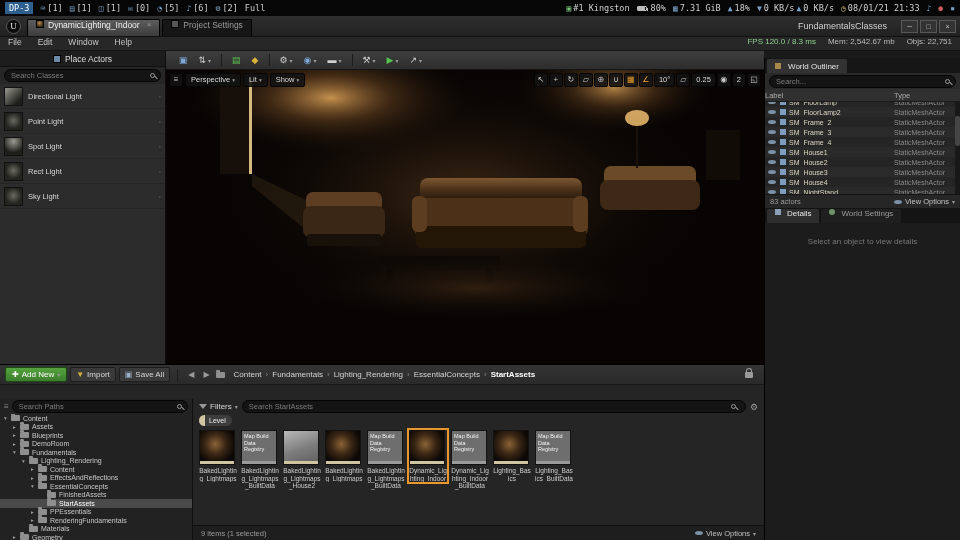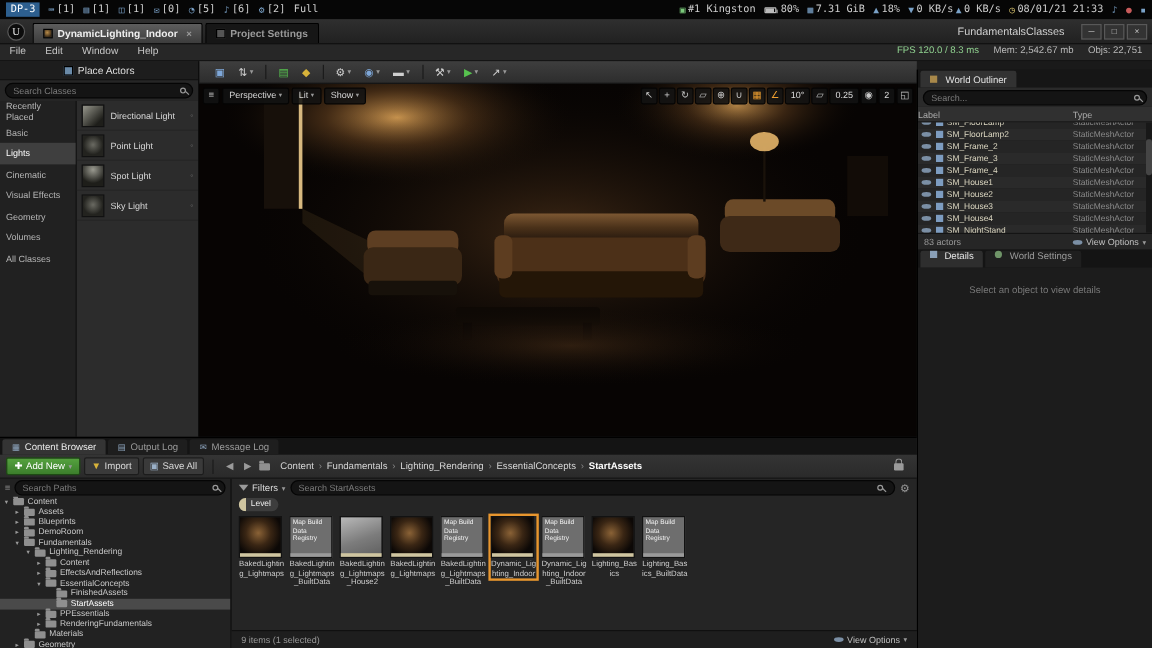"DynamicLighting_Indoor" .doc-tab { align-items: center -> flex-start; font-weight: bold -> none }
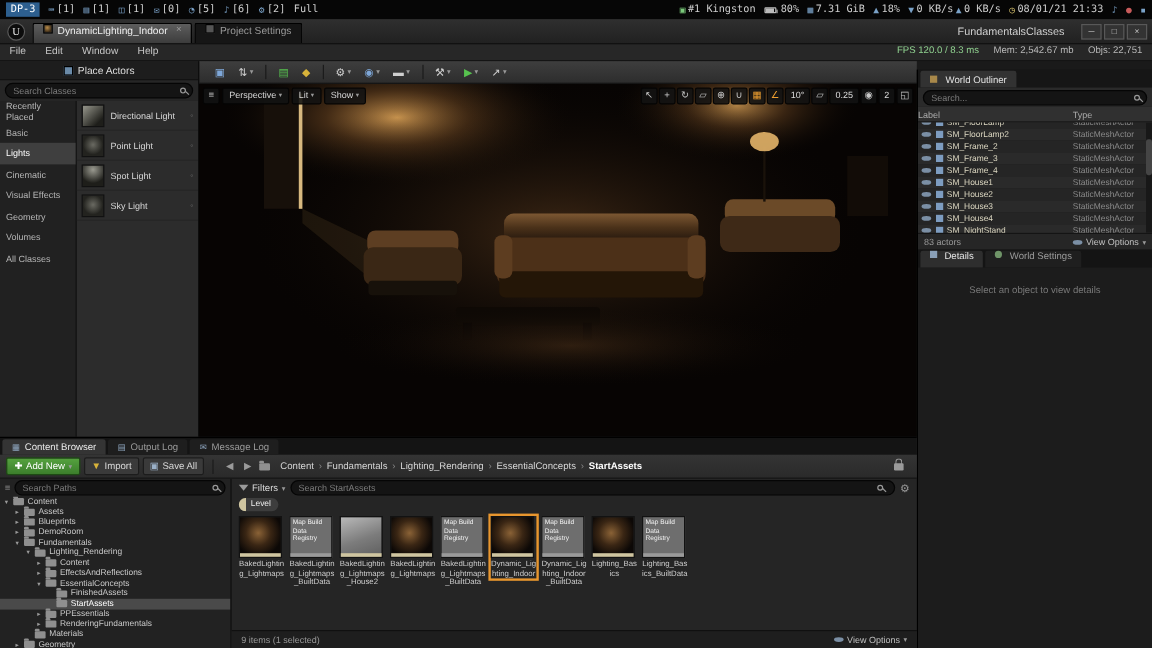"Recently Placed" div.pa-cats { html: <div> <div>Recently Placed</div> <div>Basic</div> <div>Lights</div> <div>Cinematic</div> <div>Visual Effects</div> <div>Geometry</div> <div>Volumes</div> <div>All Classes</div> </div> -> none }
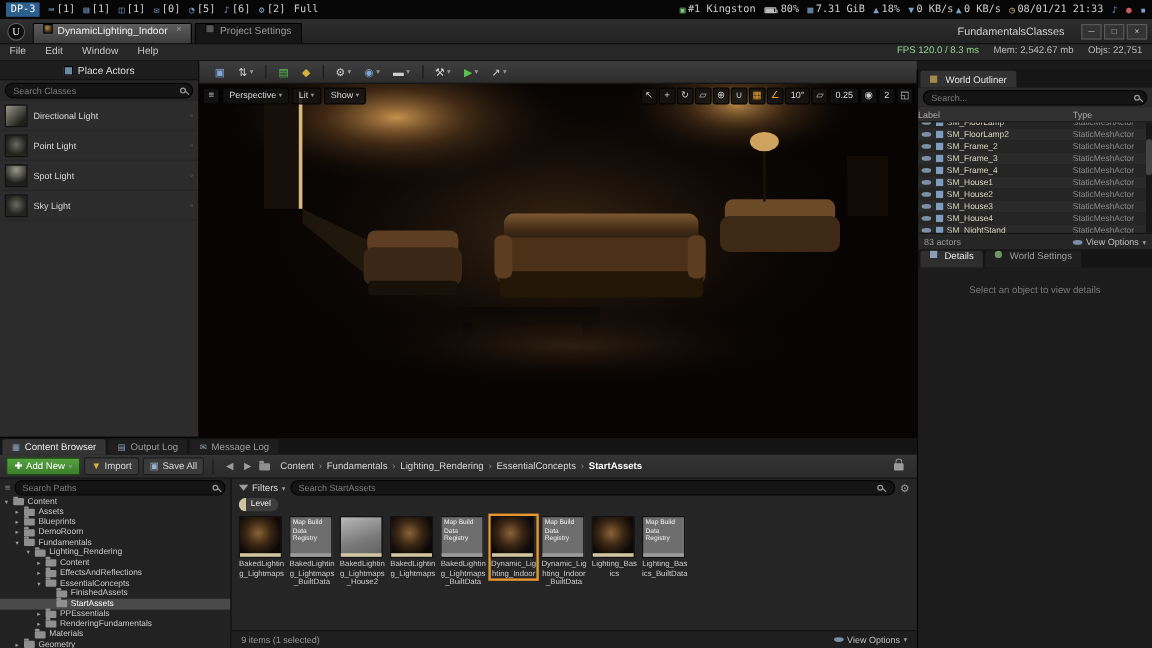"Rect Light" div.pa-item { html: none -> <div> <span></span> <span>Rect Light</span> <span>◦</span> </div> }
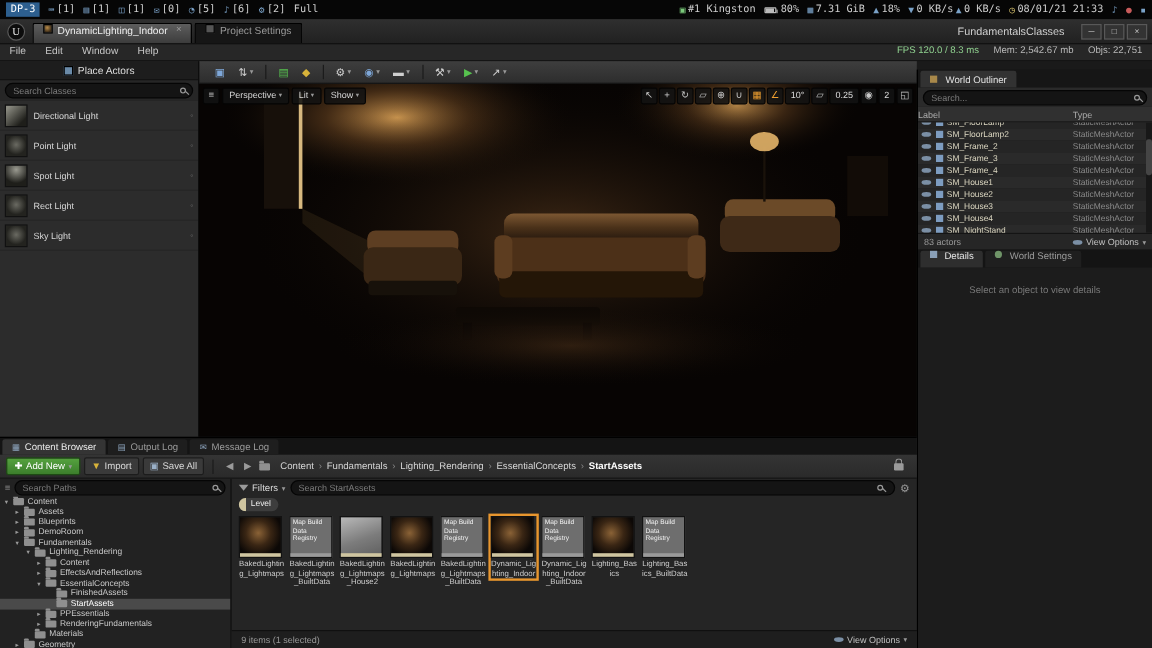"Content Browser" div.cb-tabs { html: <div> <div> <span>▦</span> <span>Content Browser</span> </div> <div> <span>▤</span> <span>Output Log</span> </div> <div> <span>✉</span> <span>Message Log</span> </div> </div> -> none }
